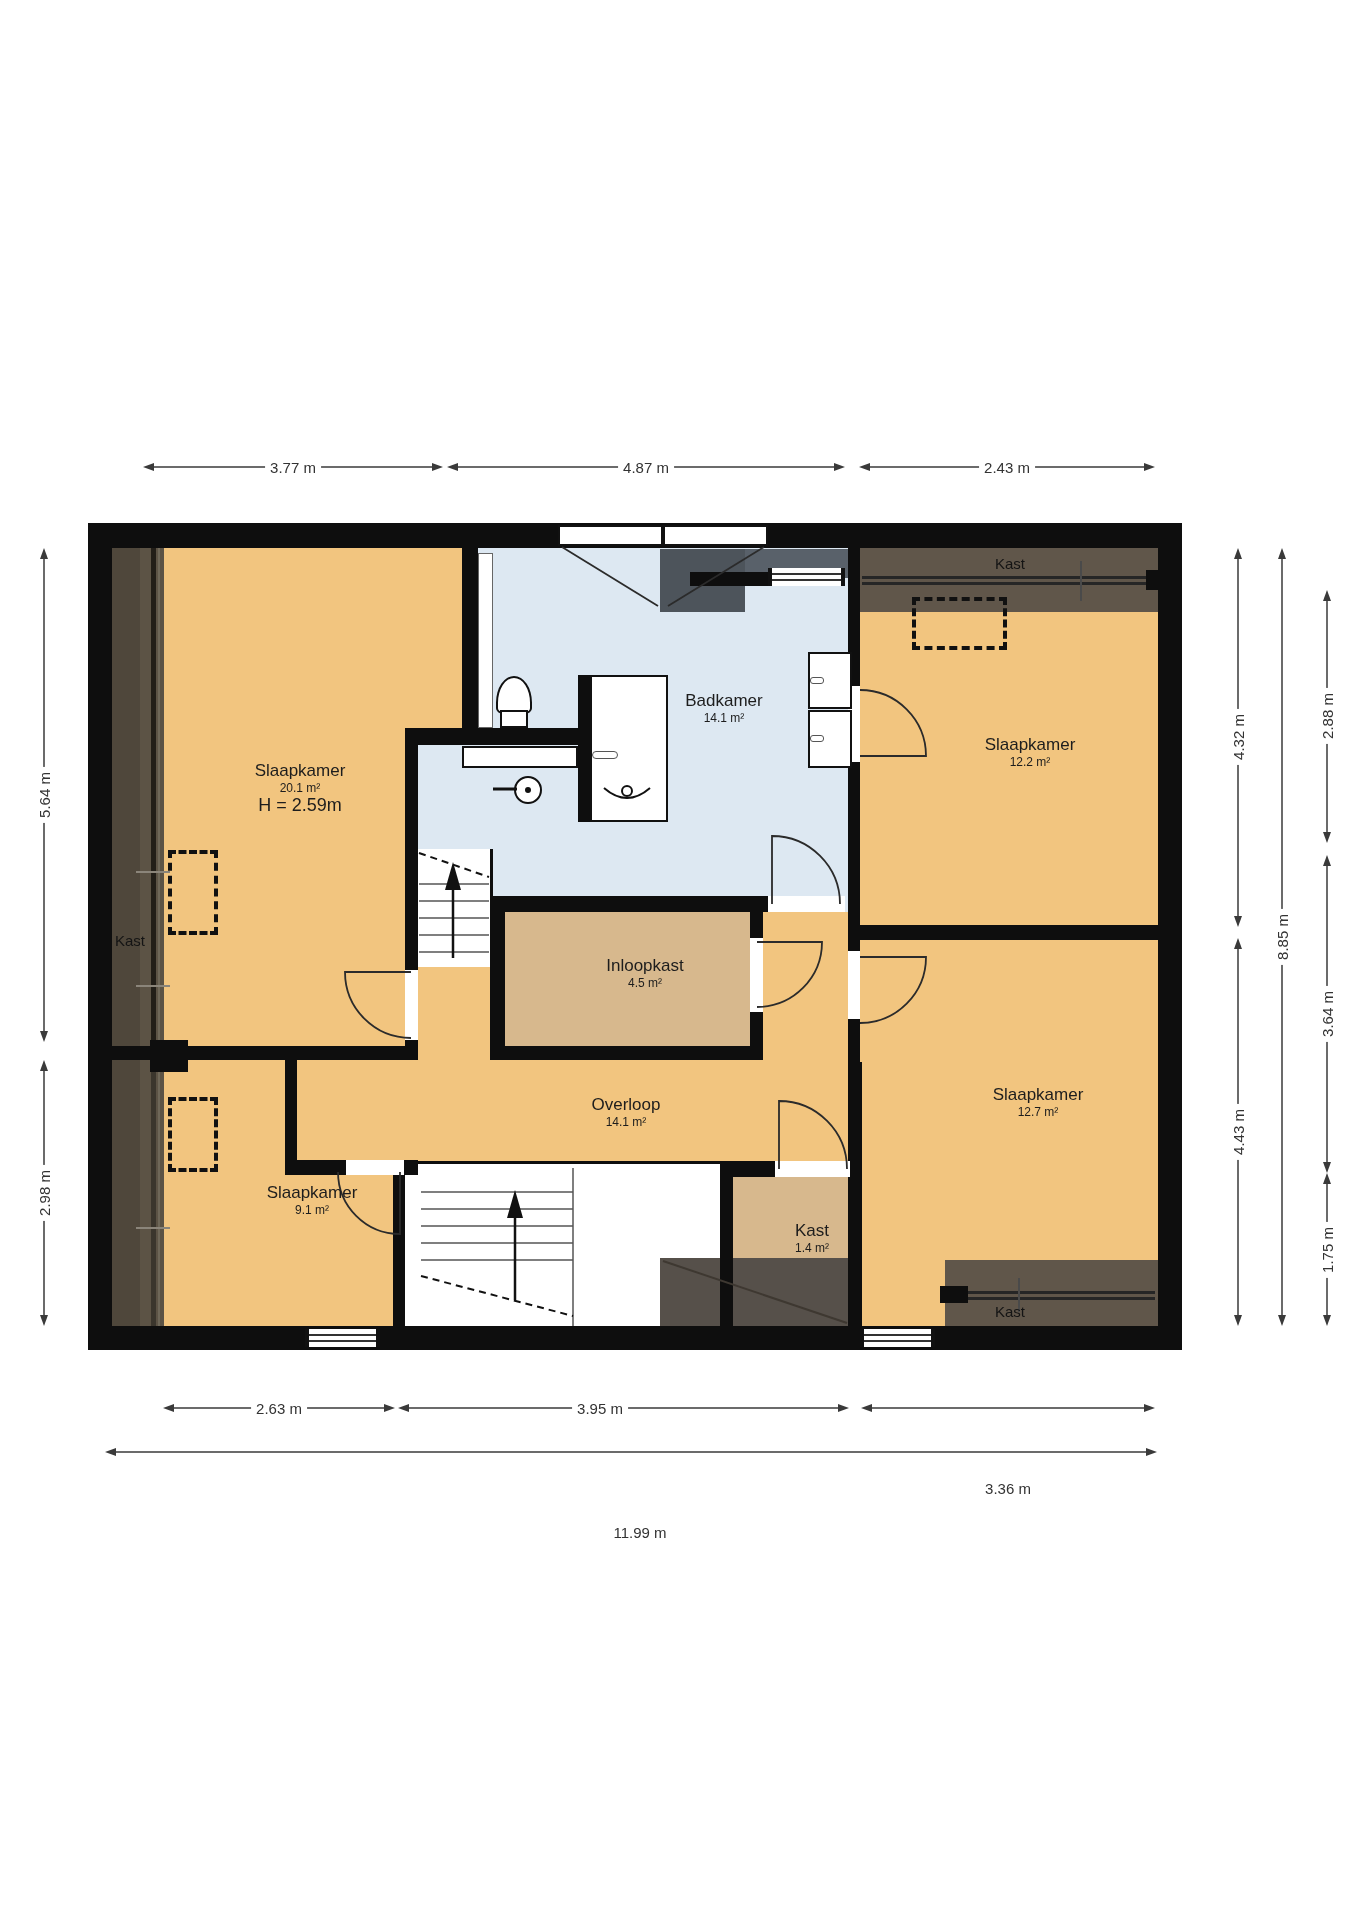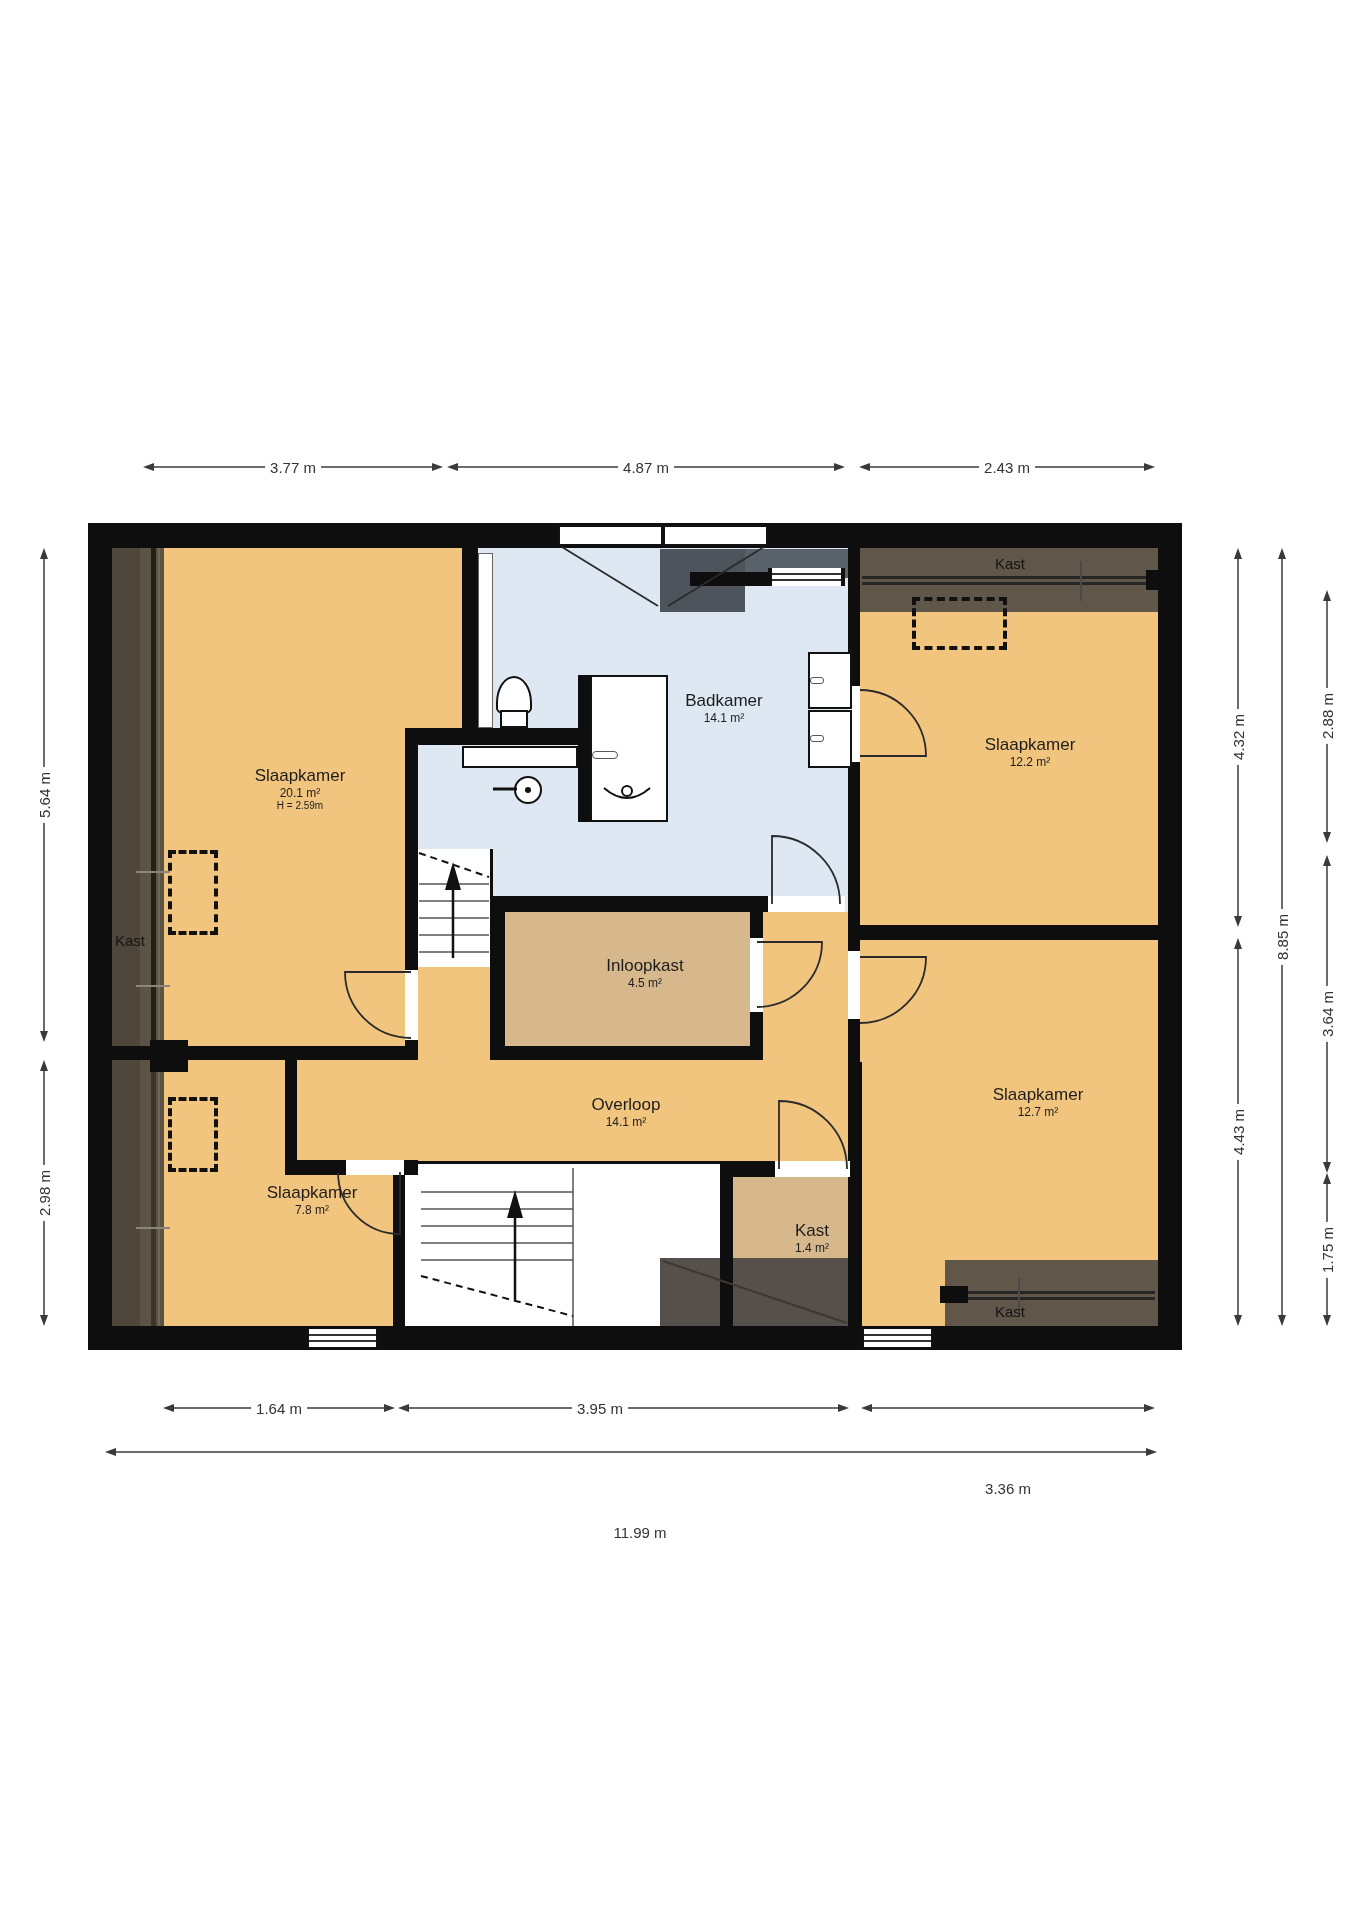"H = 2.59m" .room-h { font-size: 10px -> 18px }
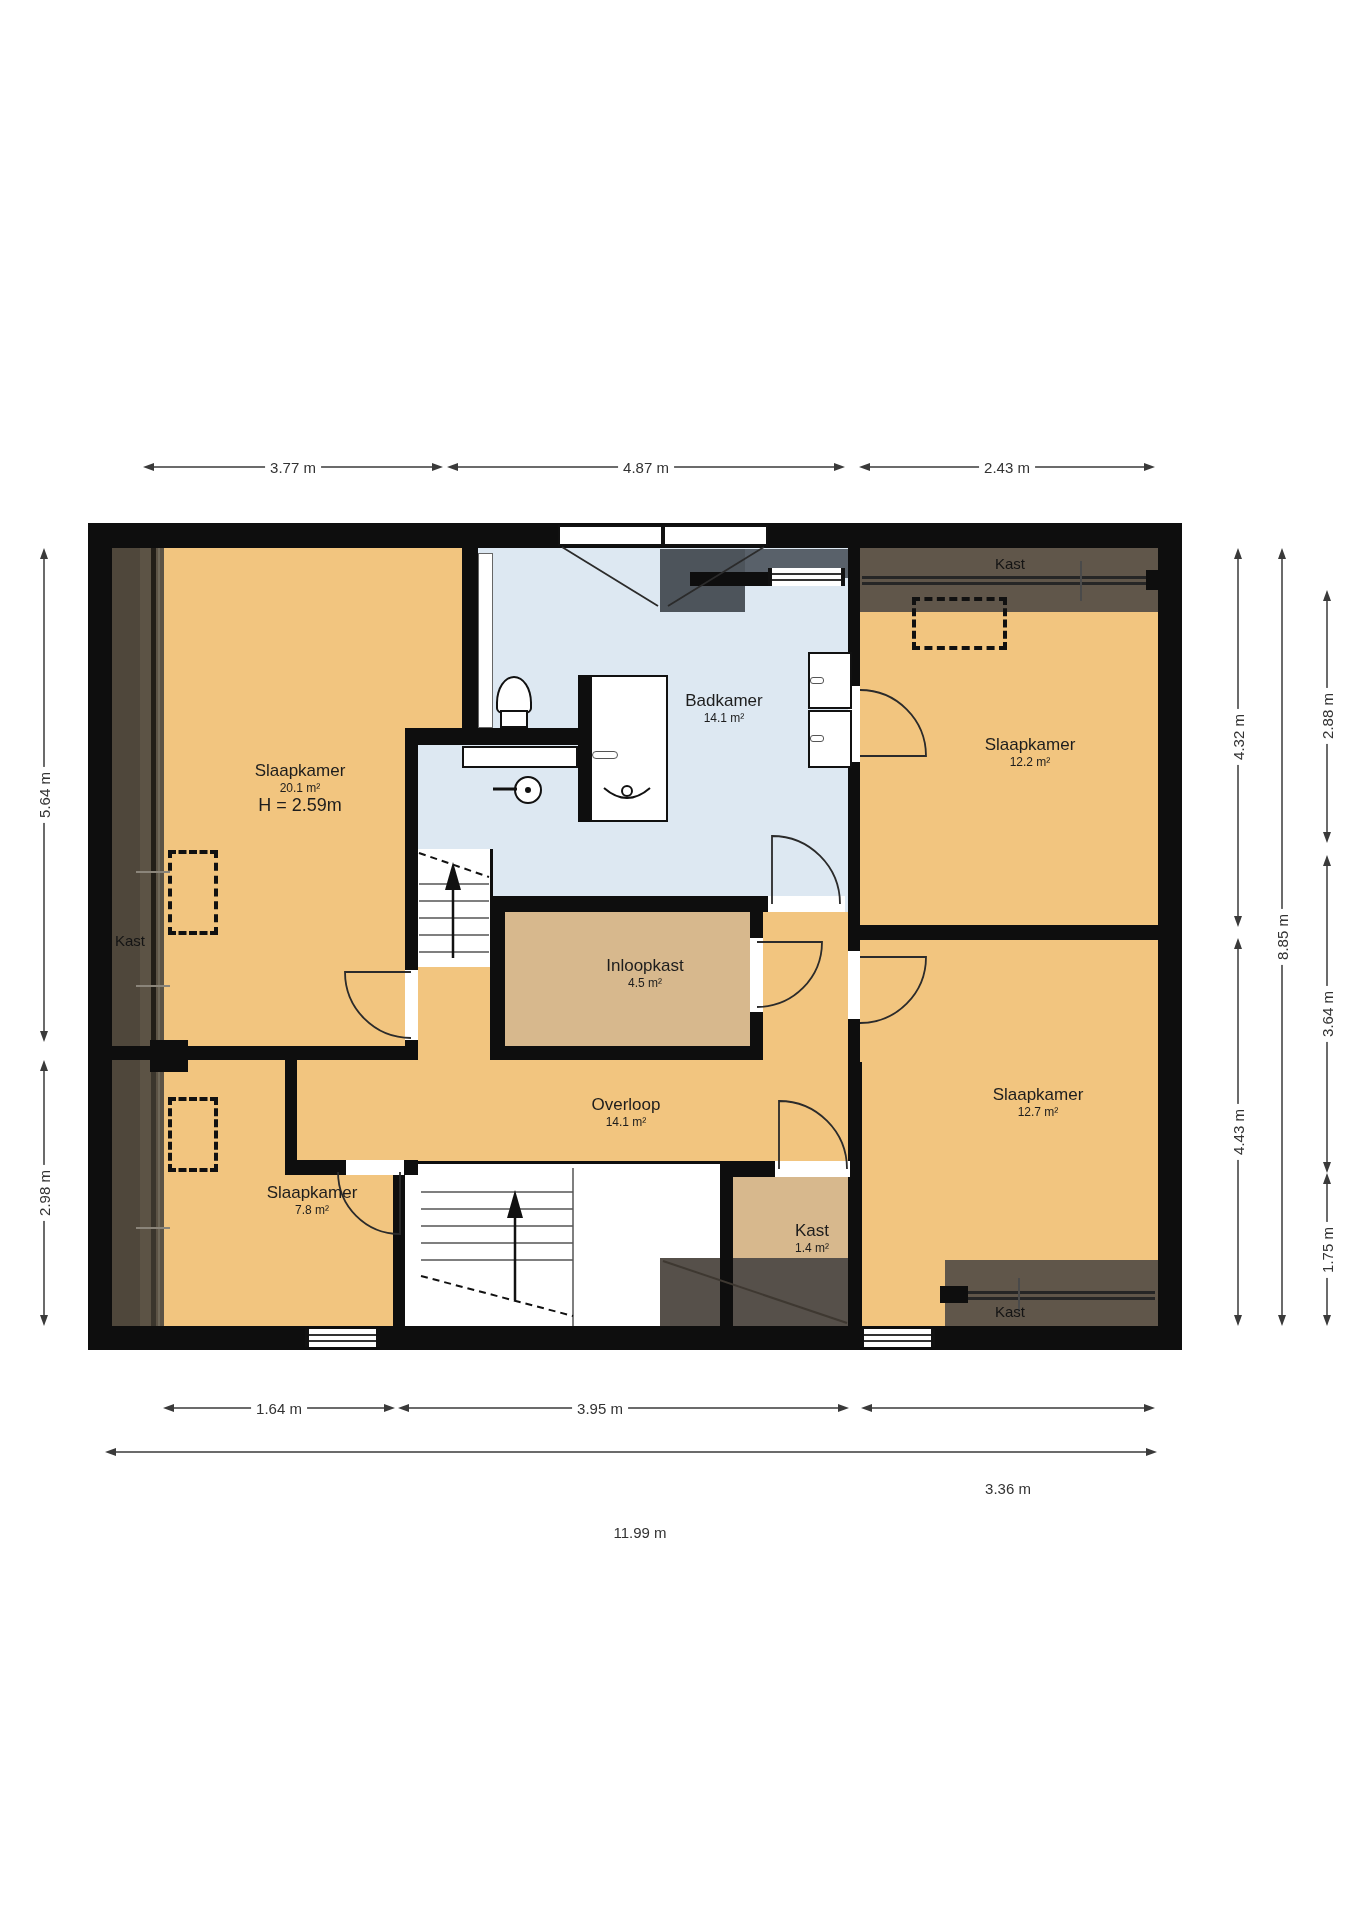"7.8 m²" div.room-area { text: 7.8 -> 9.1 }
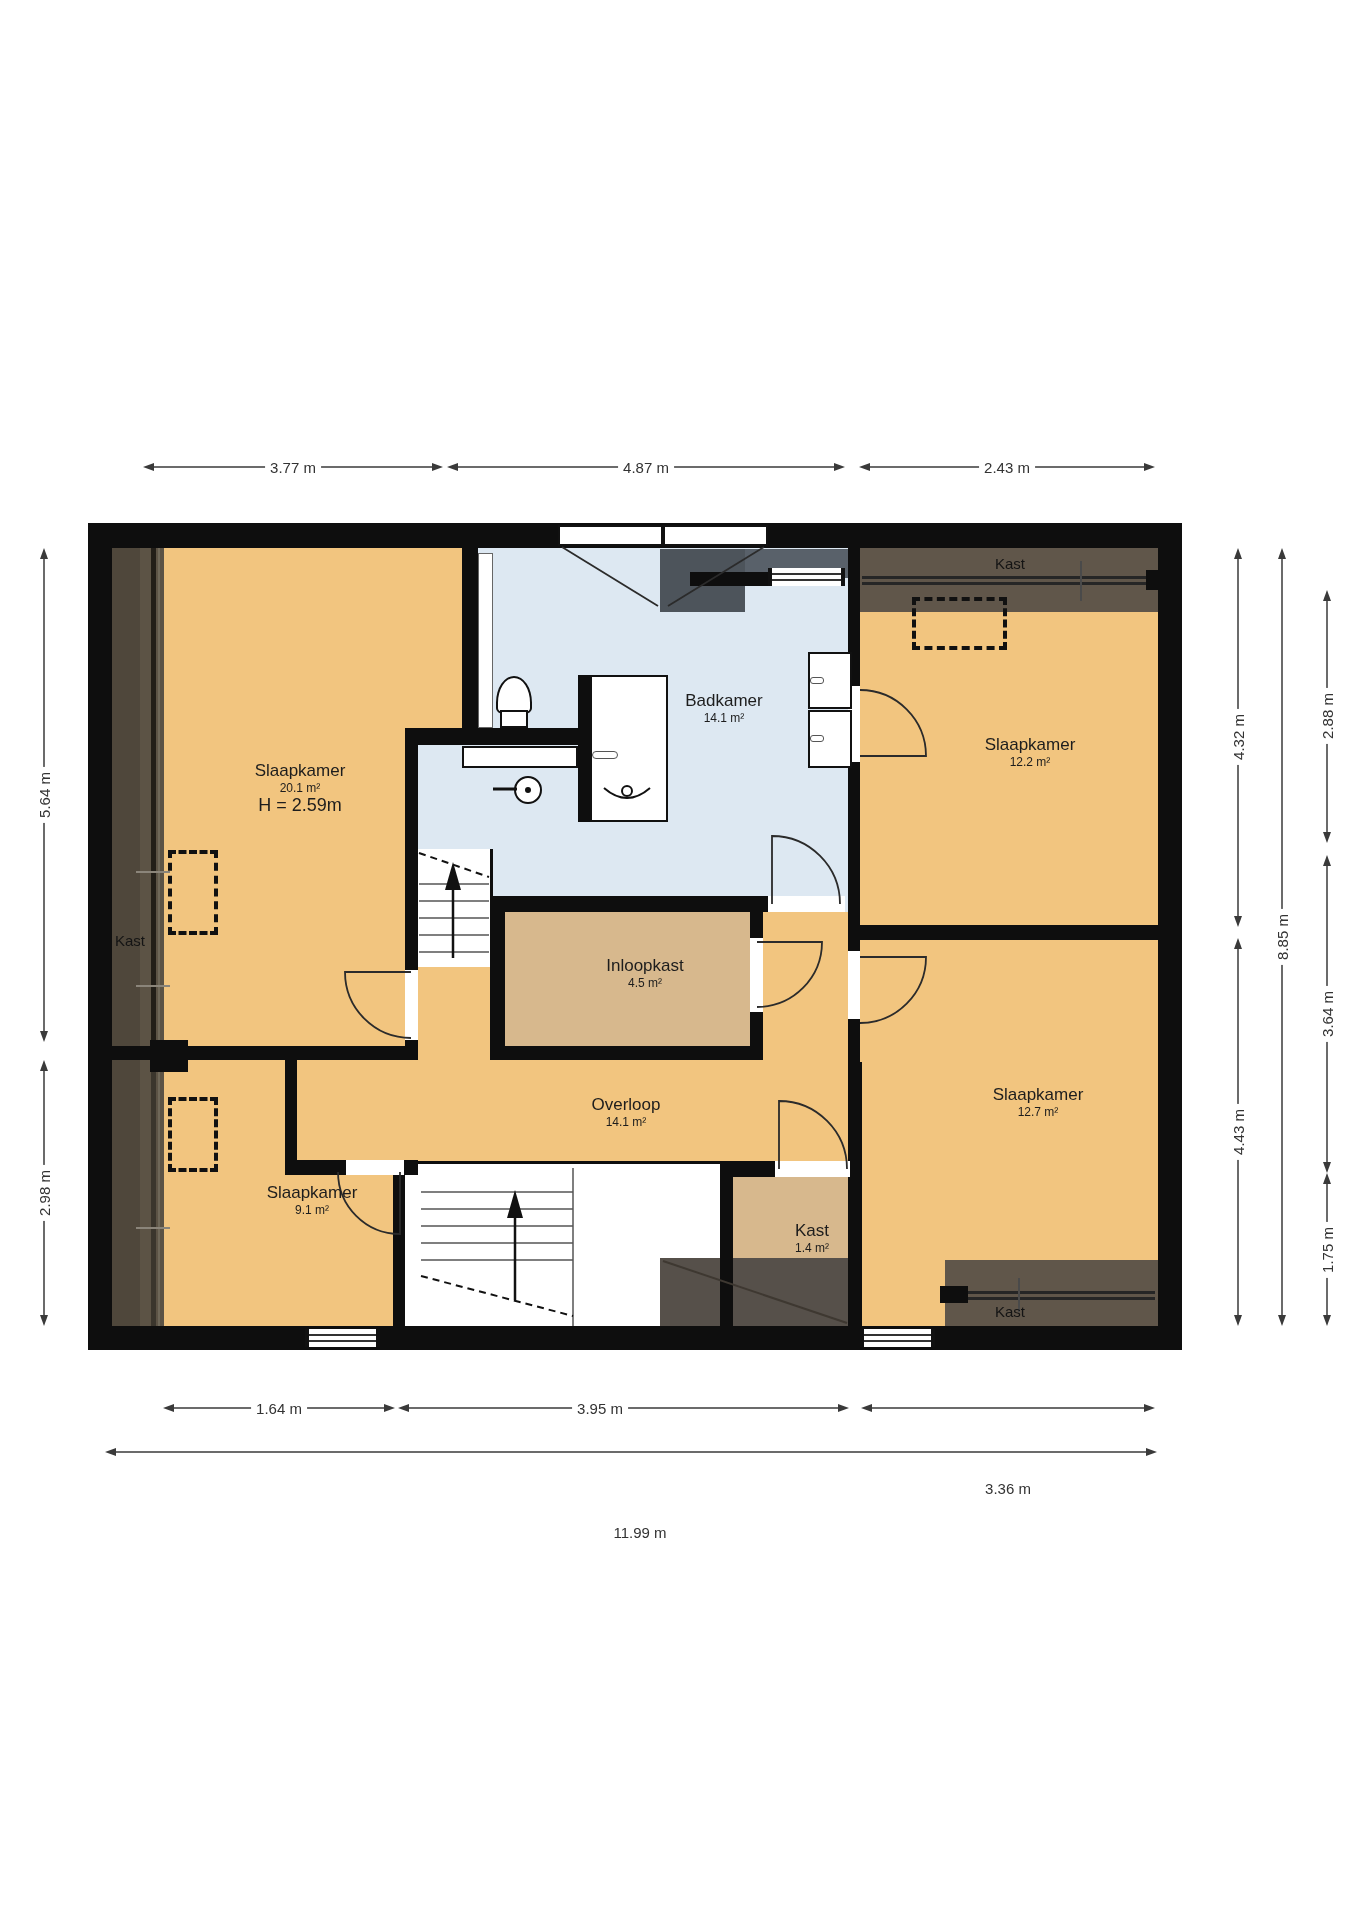"1.64 m" div.dim { text: 1.64 -> 2.63 }
